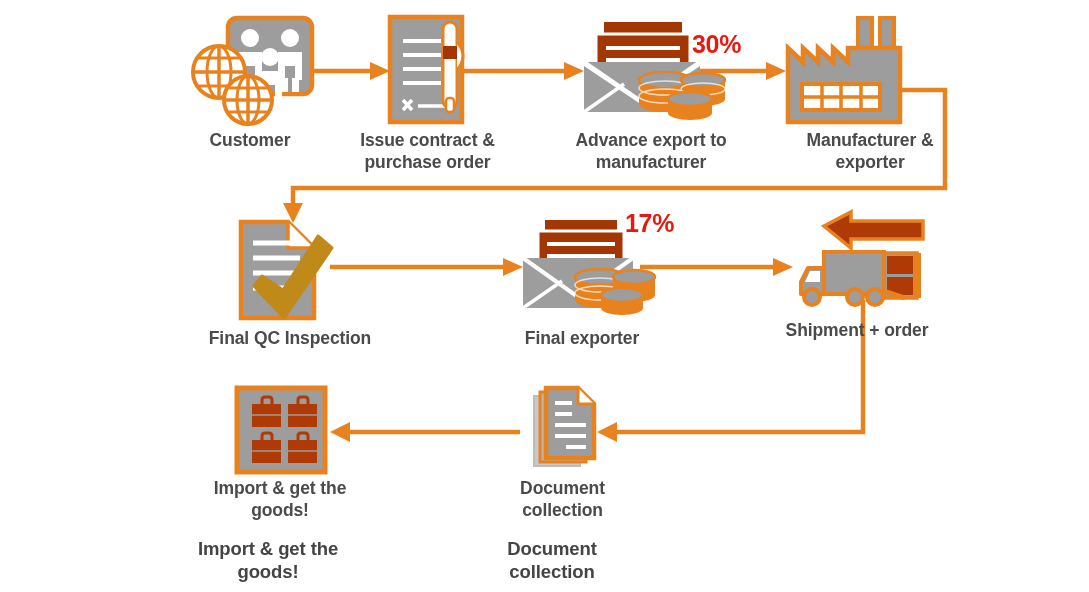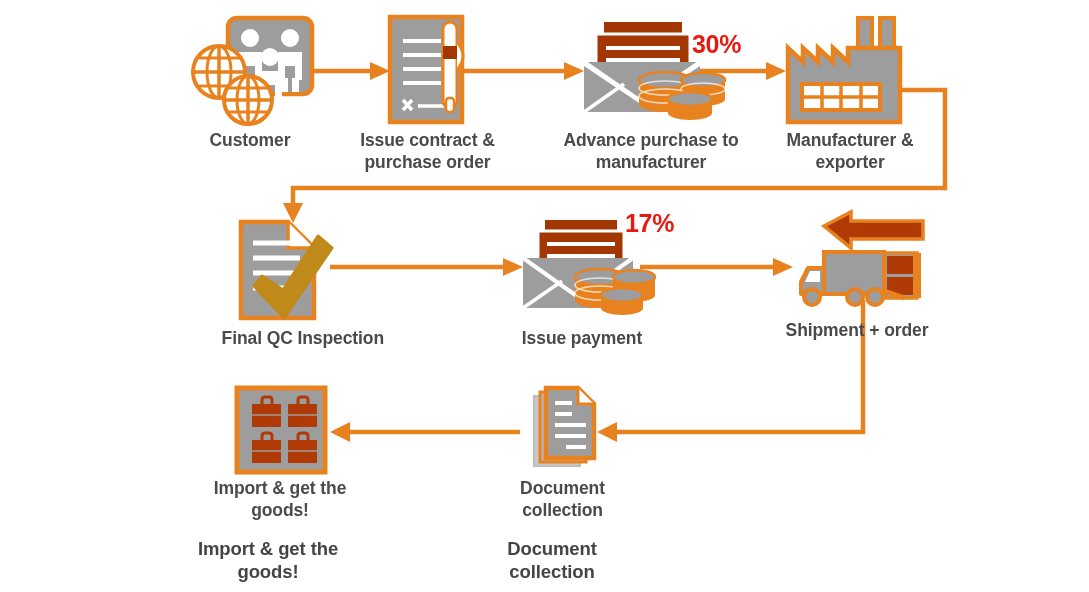"Advance purchase to" div.node-label { text: purchase -> export }
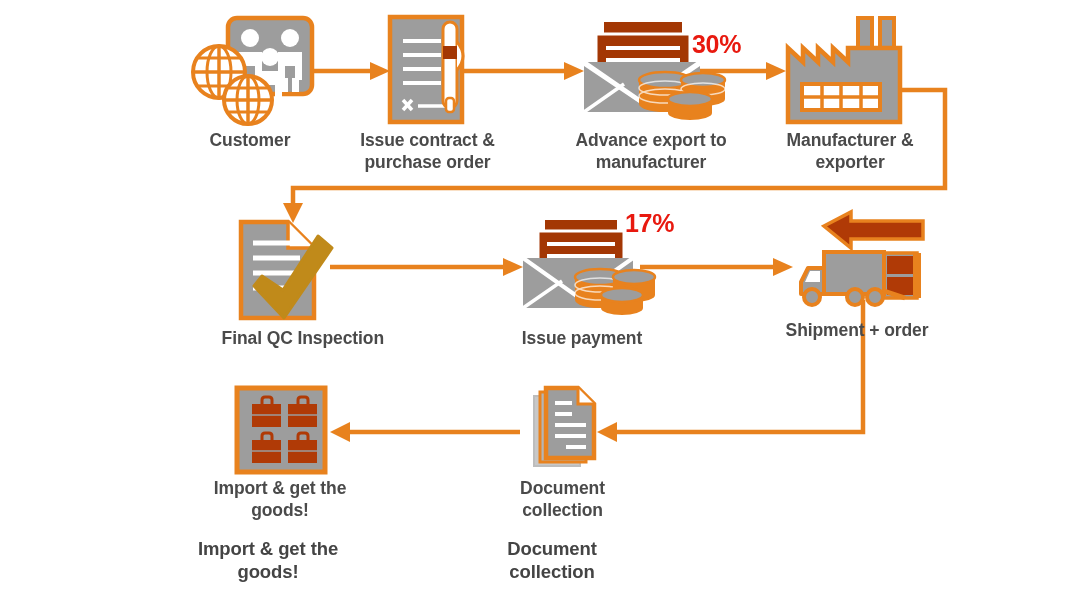"Manufacturer &" div.node-label { left: 762px -> 782px }
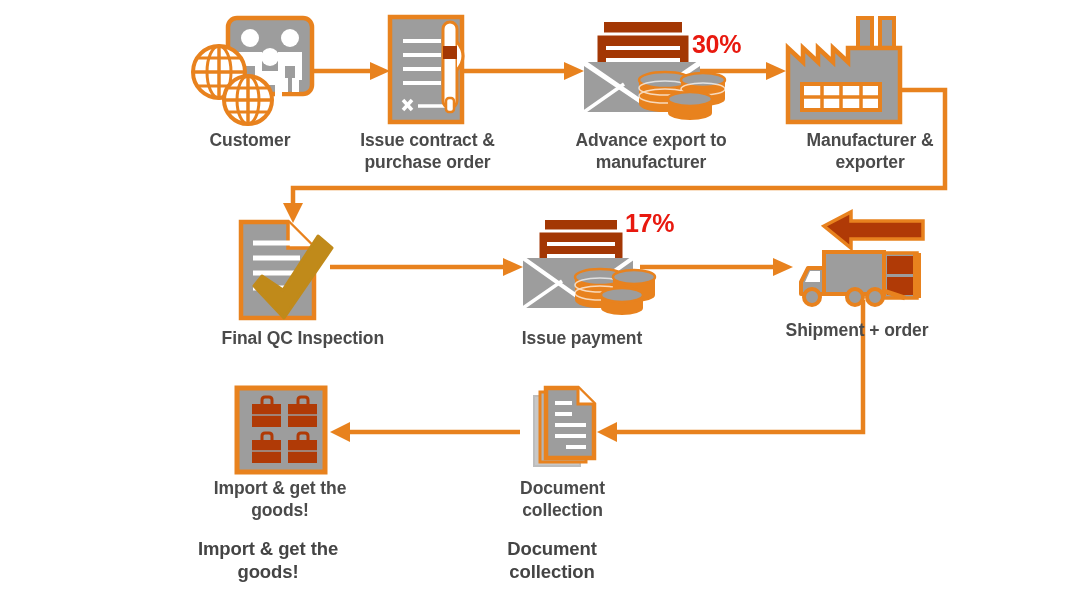"Final QC Inspection" div.node-label { left: 184px -> 190px; text-align: right -> none }
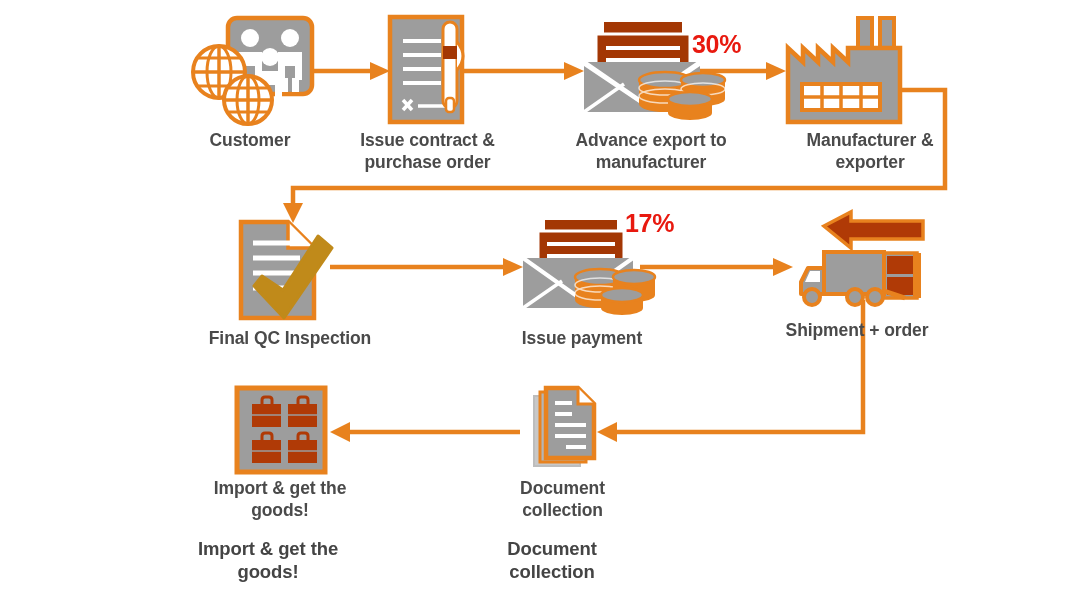"Issue payment" div.node-label { text: Issue payment -> Final exporter }
